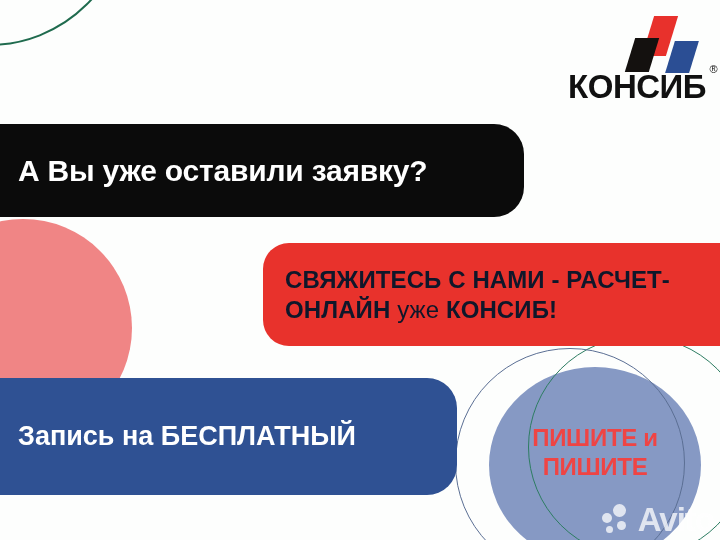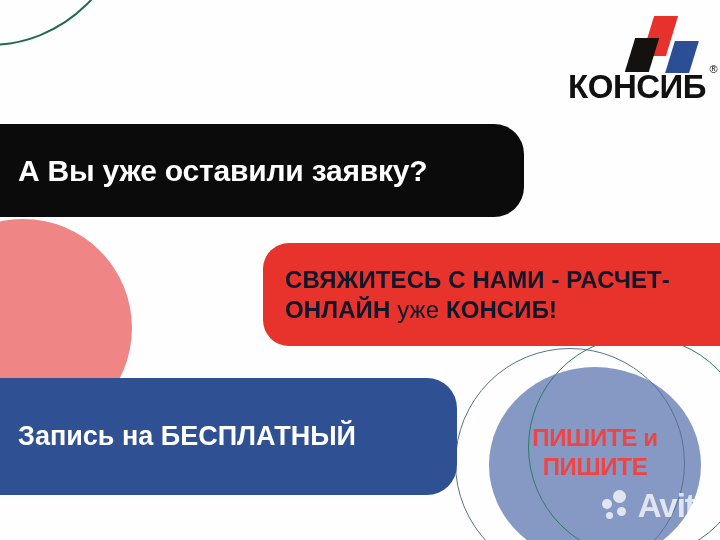"Avito" #avito-watermark { bottom: 18px -> 4px }
